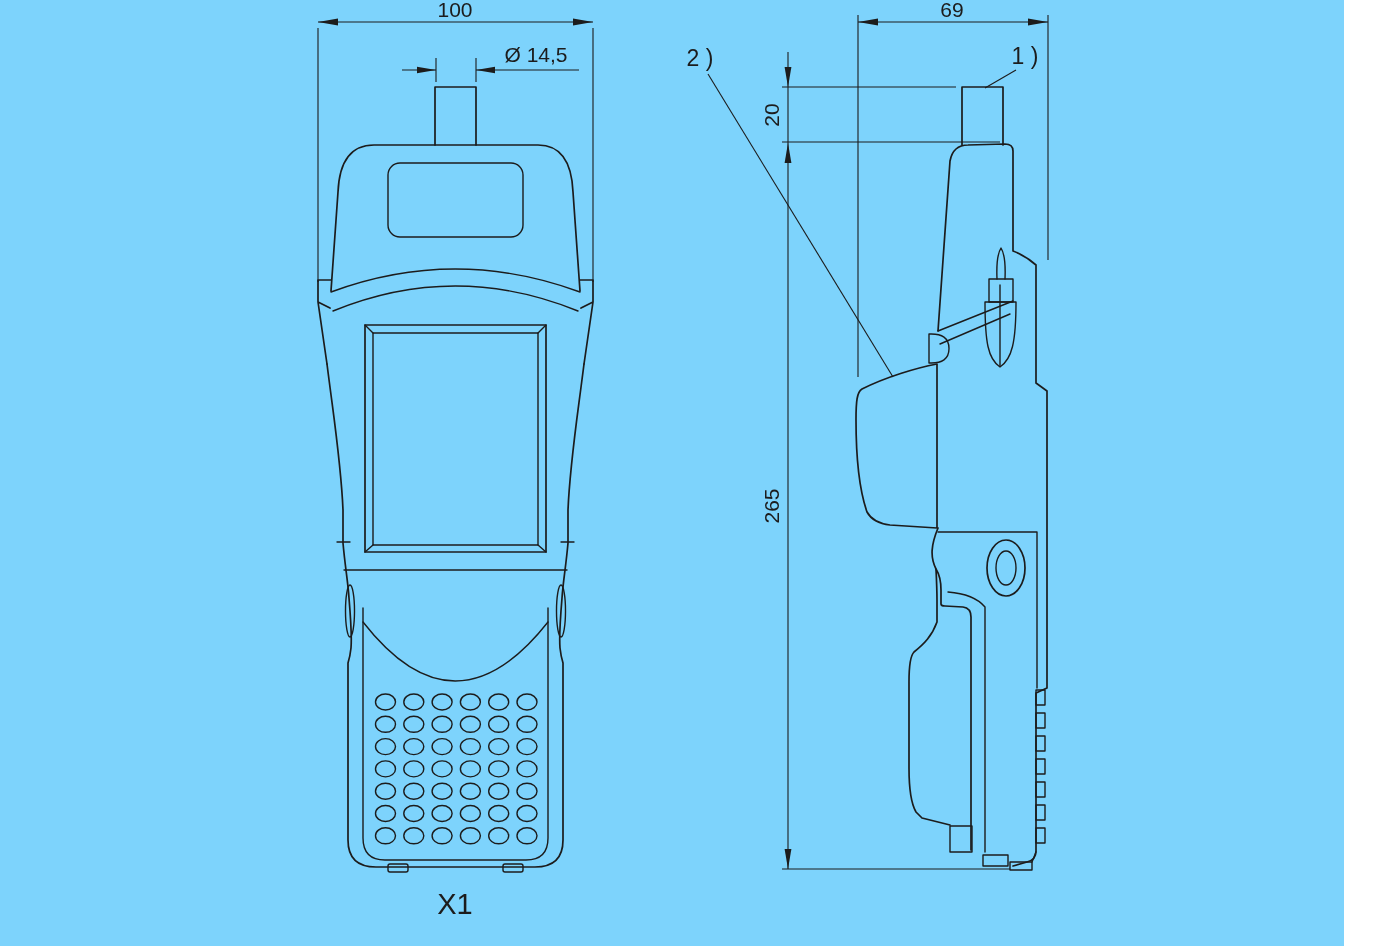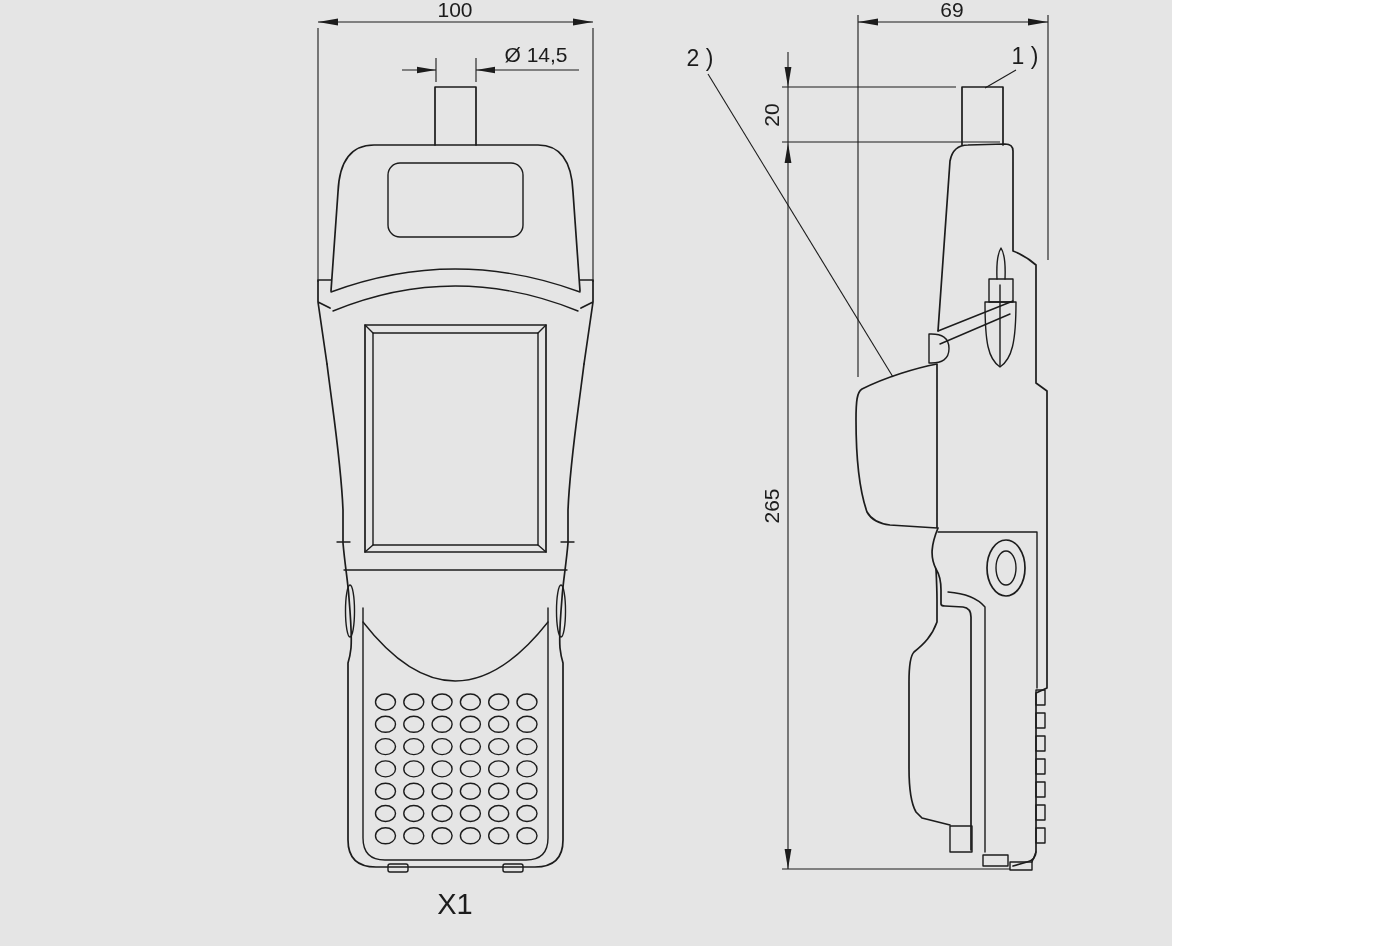"100" #canvas { background: #e5e5e5 -> #7dd3fc; width: 1172px -> 1344px }
